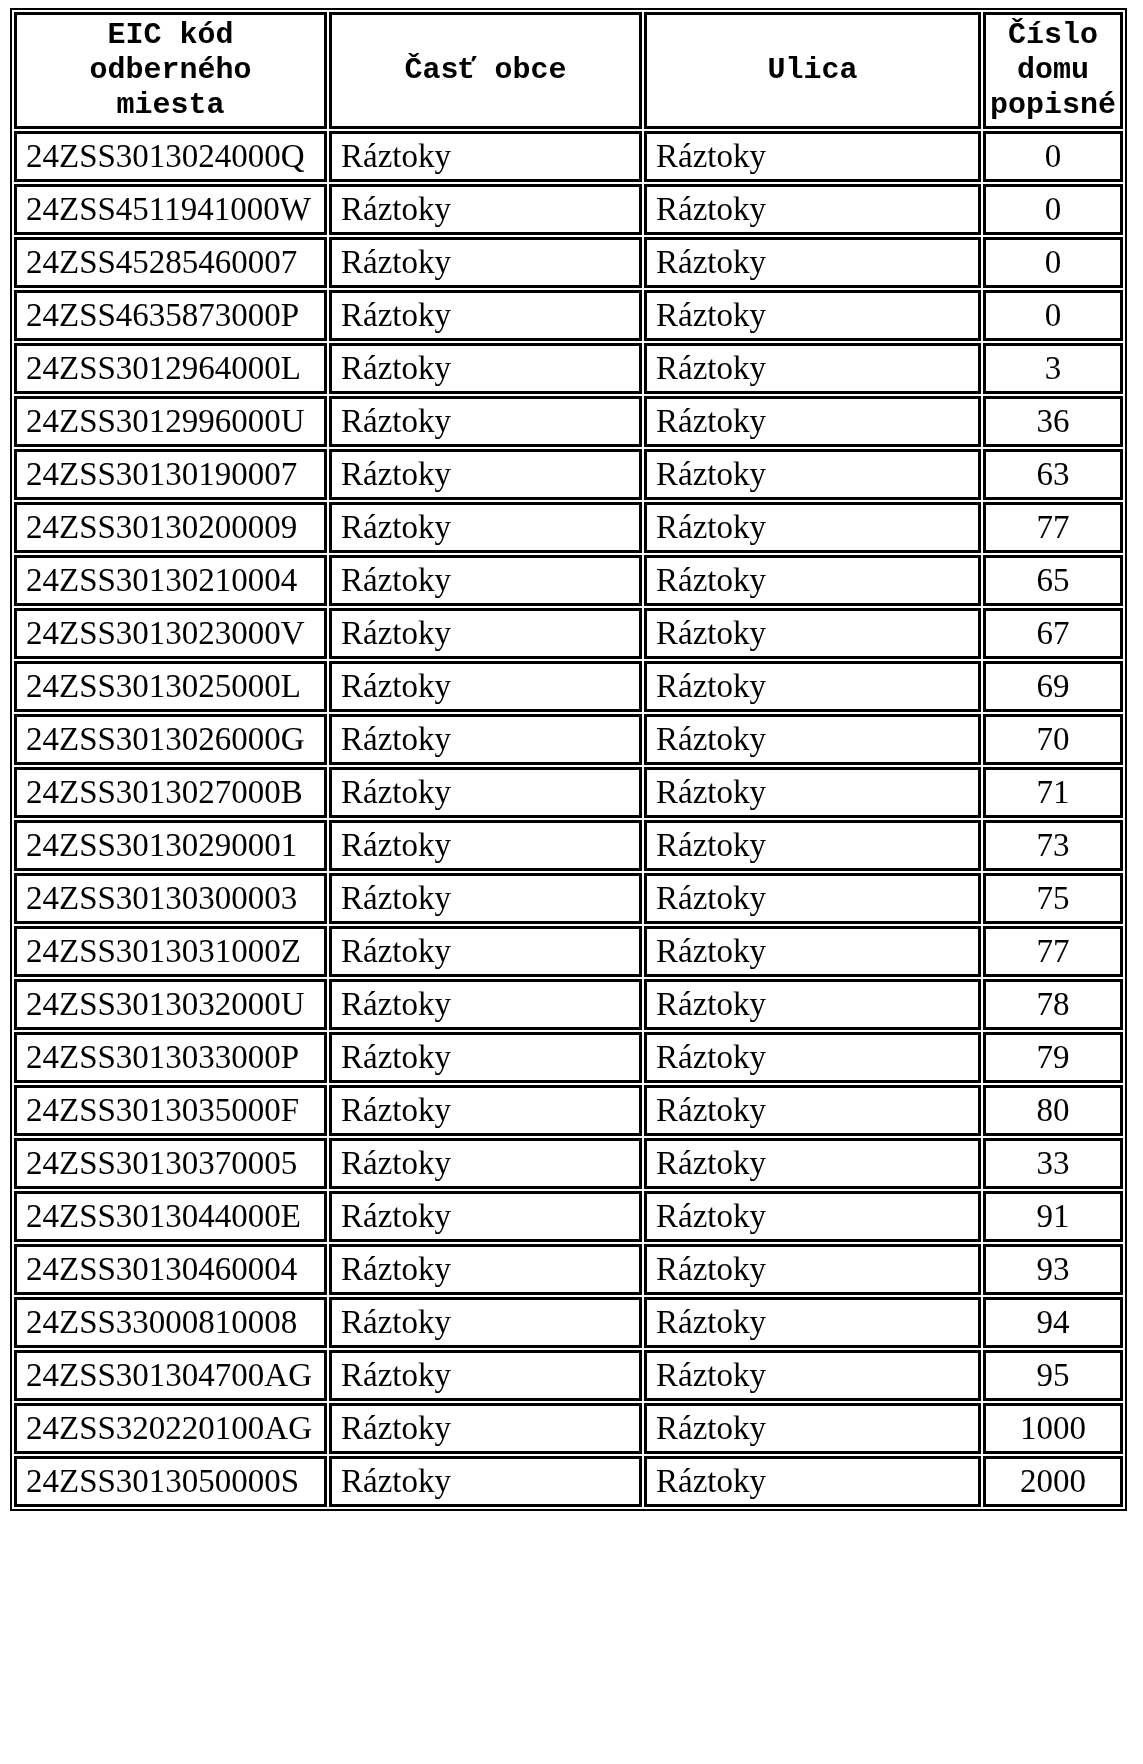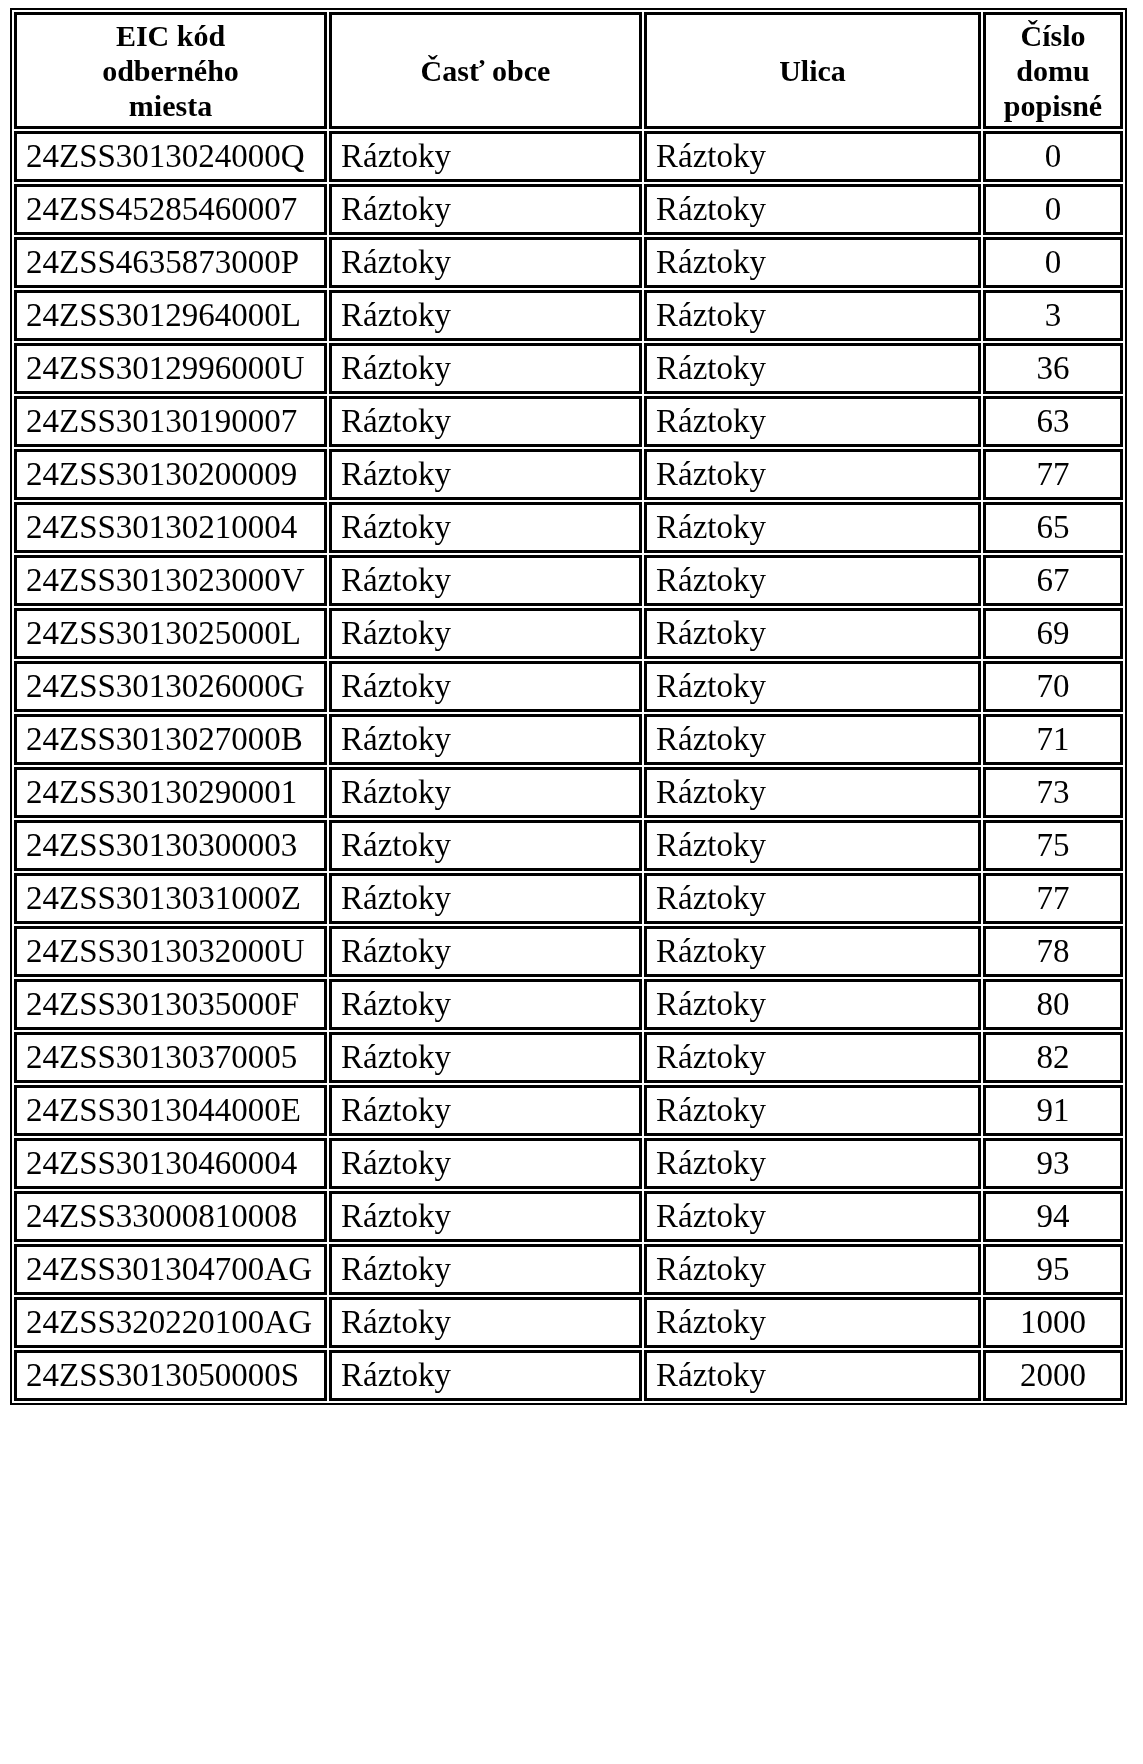"EIC kód" th { font-family: Liberation Serif, serif -> Liberation Mono, monospace }
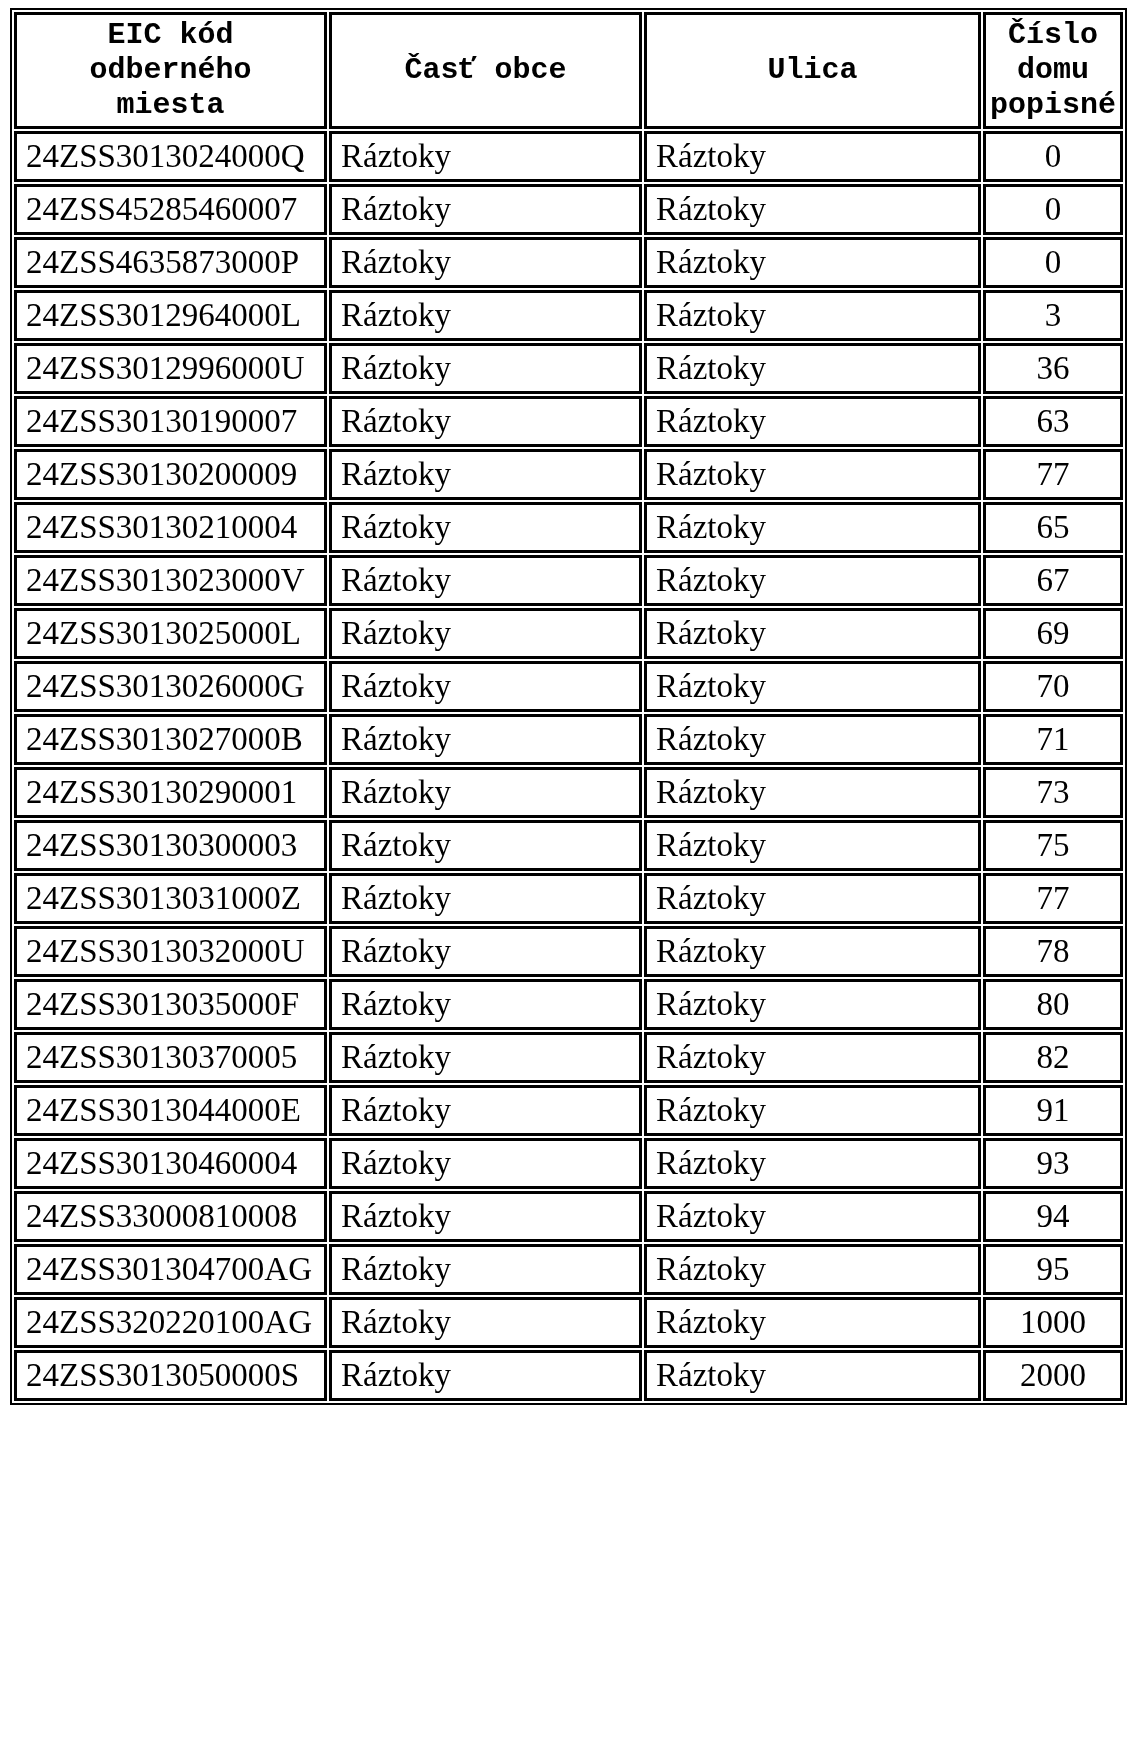"24ZSS4511941000W" tr { html: none -> <tr> <td>24ZSS4511941000W</td> <td>Ráztoky</td> <td>Ráztoky</td> <td>0</td> </tr> }
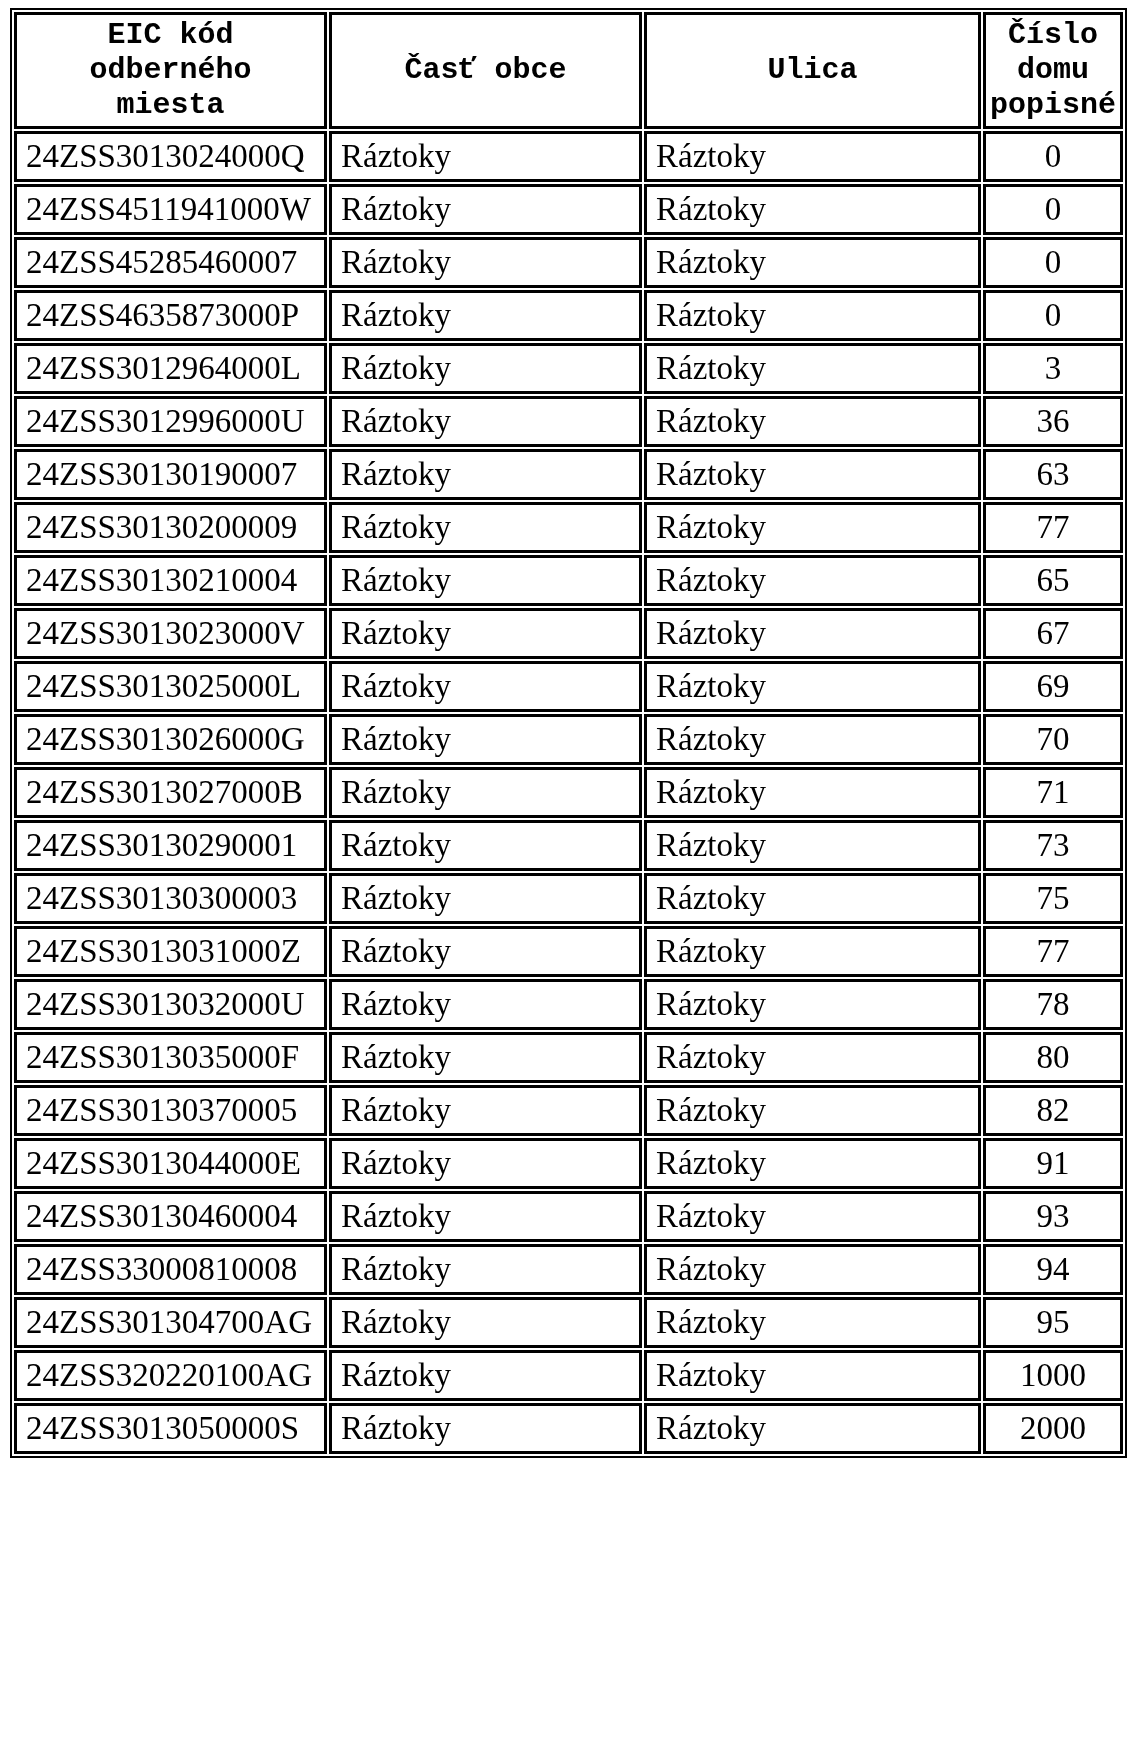"24ZSS3013033000P" tr { html: none -> <tr> <td>24ZSS3013033000P</td> <td>Ráztoky</td> <td>Ráztoky</td> <td>79</td> </tr> }
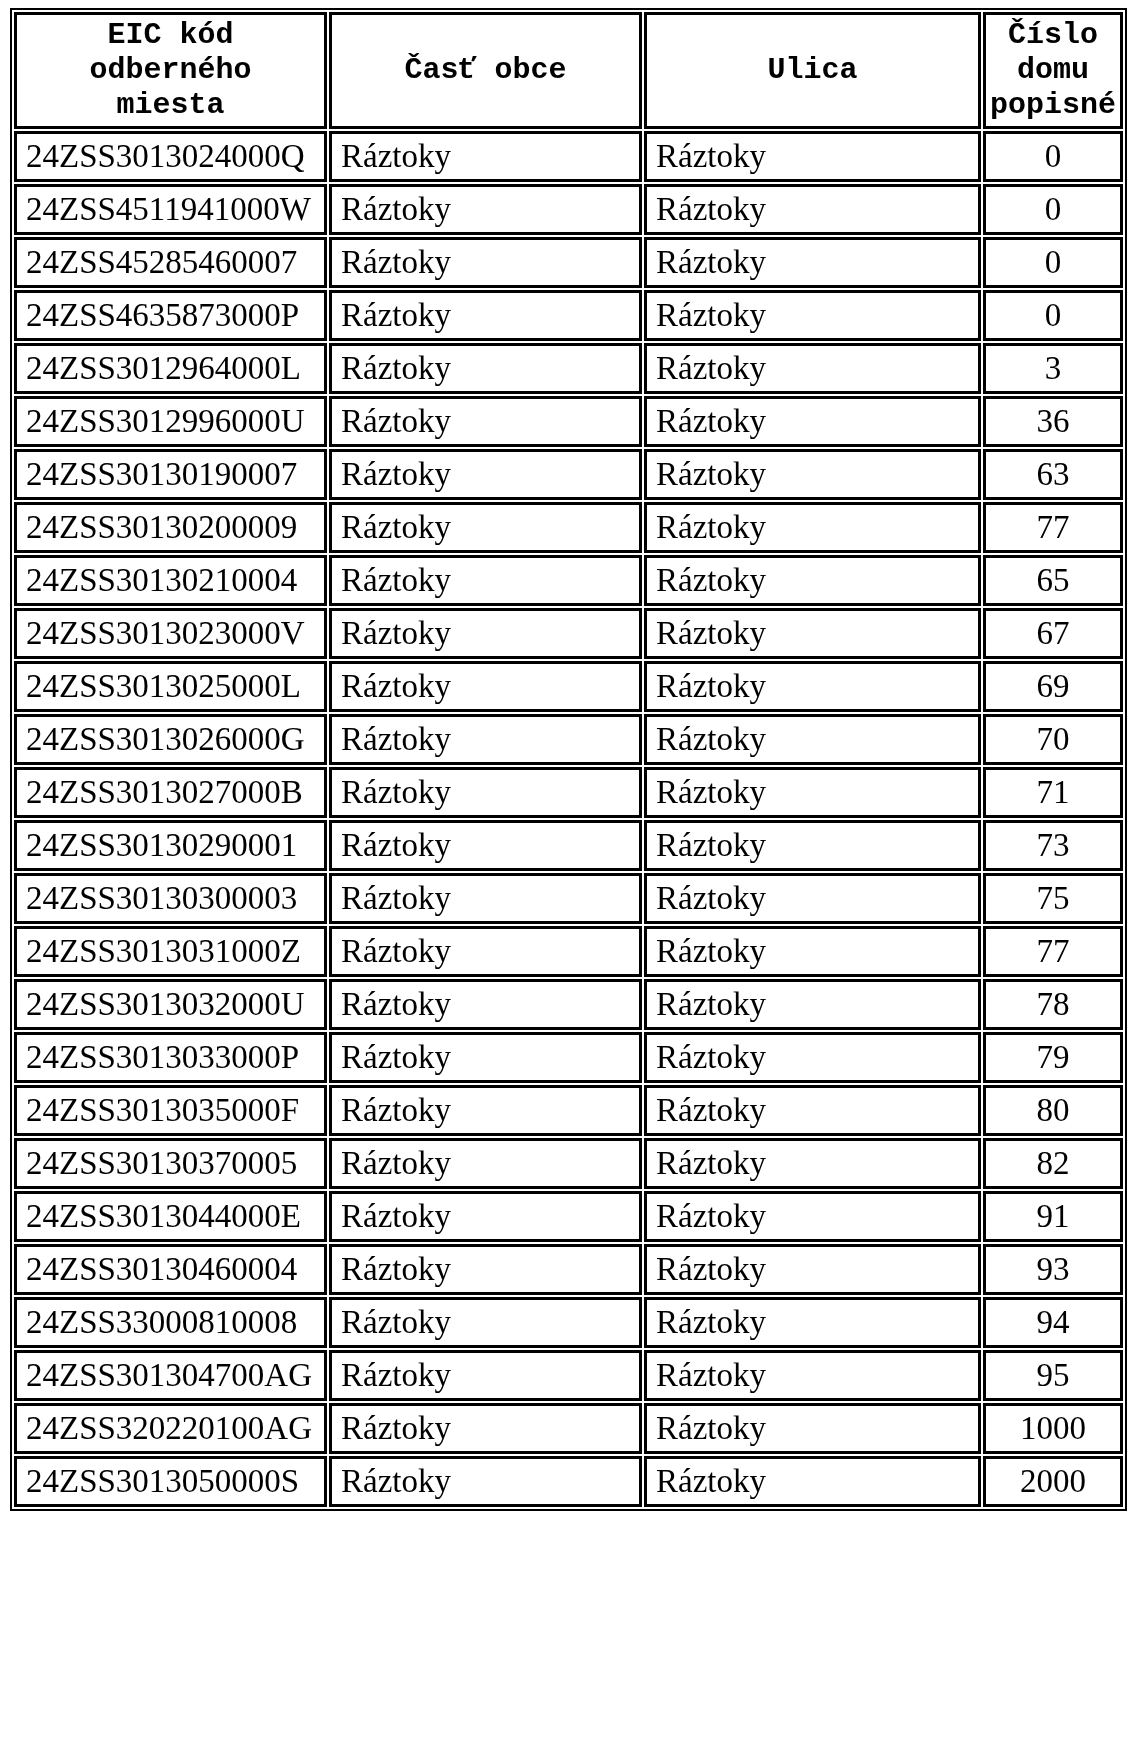"82" td.col-cislo { text: 82 -> 33 }
